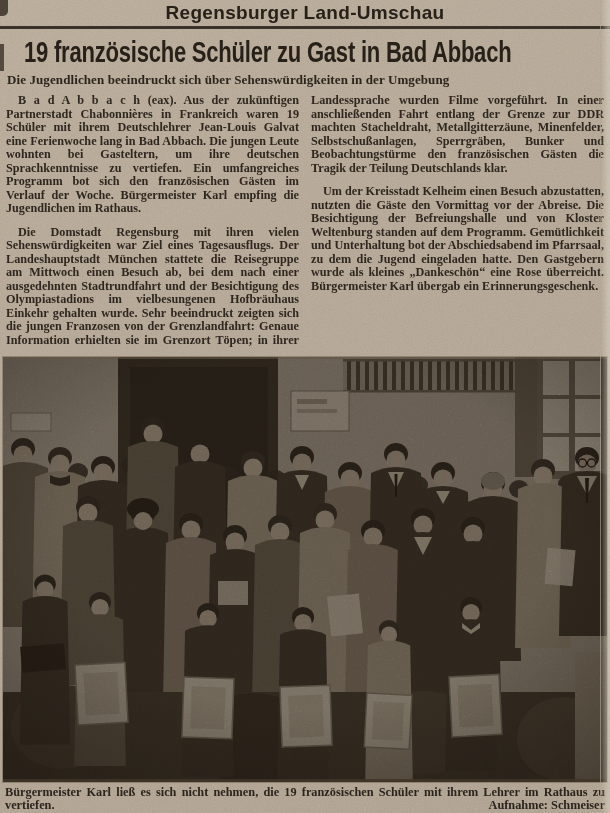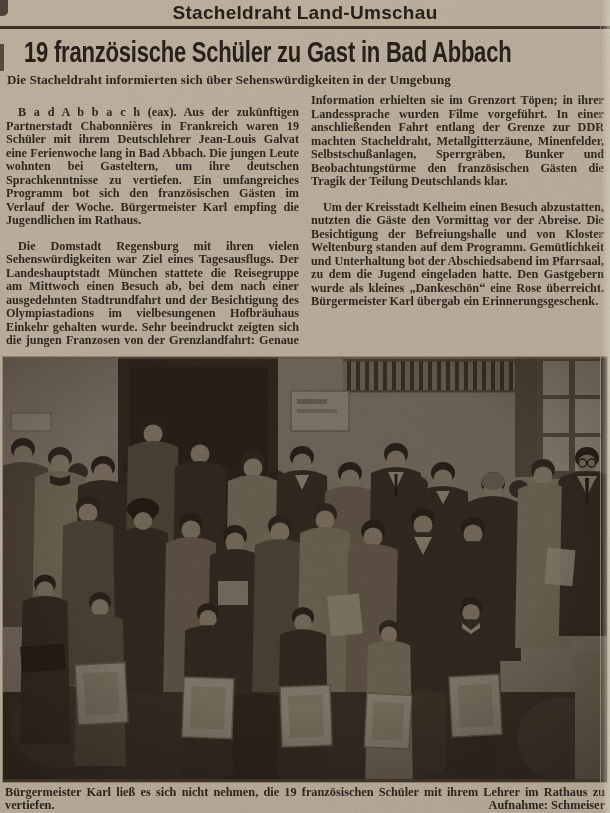"Stacheldraht Land-Umschau" div.kicker { text: Stacheldraht -> Regensburger }
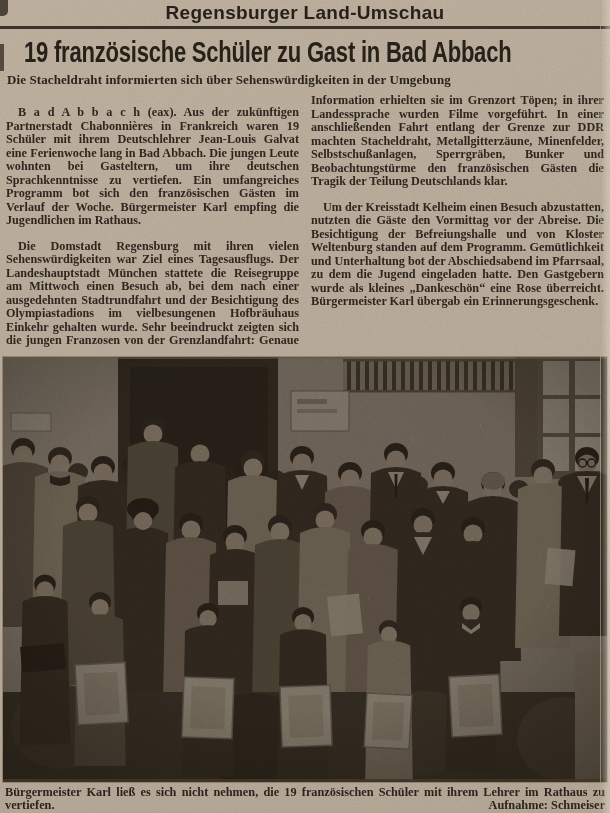"Die Stacheldraht informierten sich über" h2.subheadline { text: Stacheldraht informierten -> Jugendlichen beeindruckt }
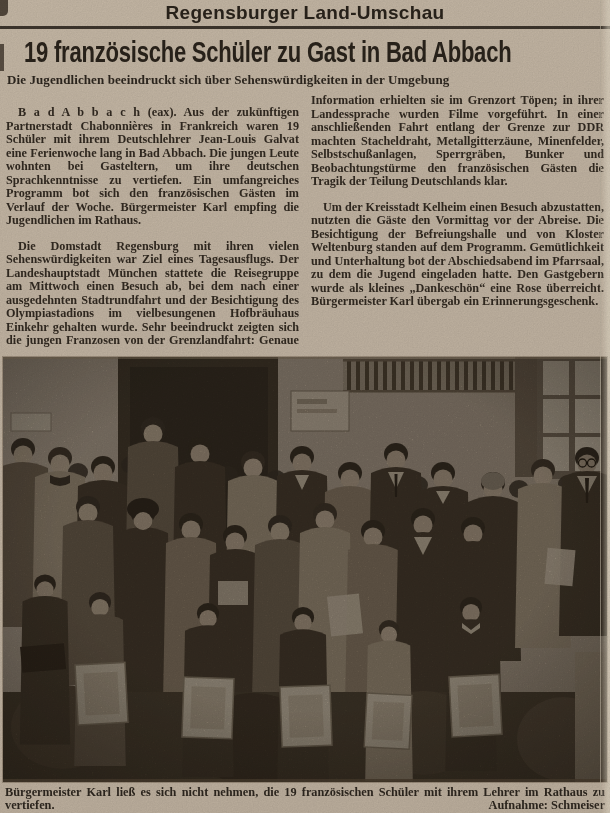"B a d A b" .article-body p { margin: 12px 0 10px 0 -> 0 0 10px 0 }
